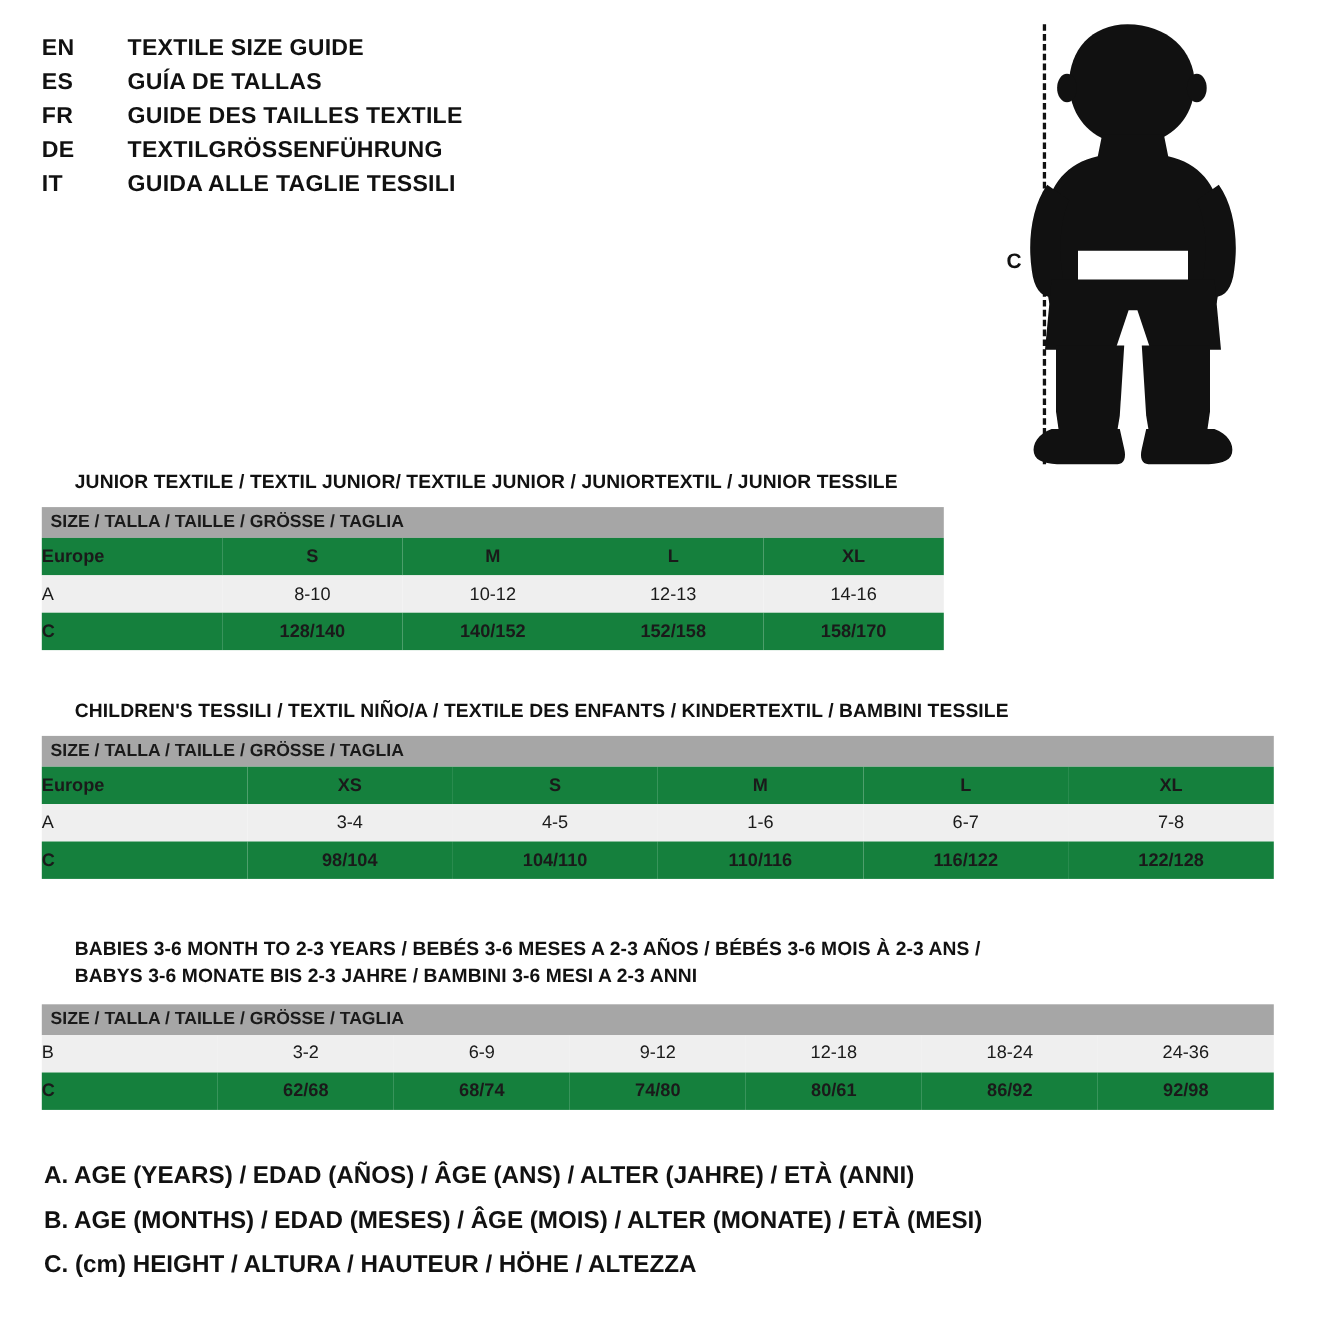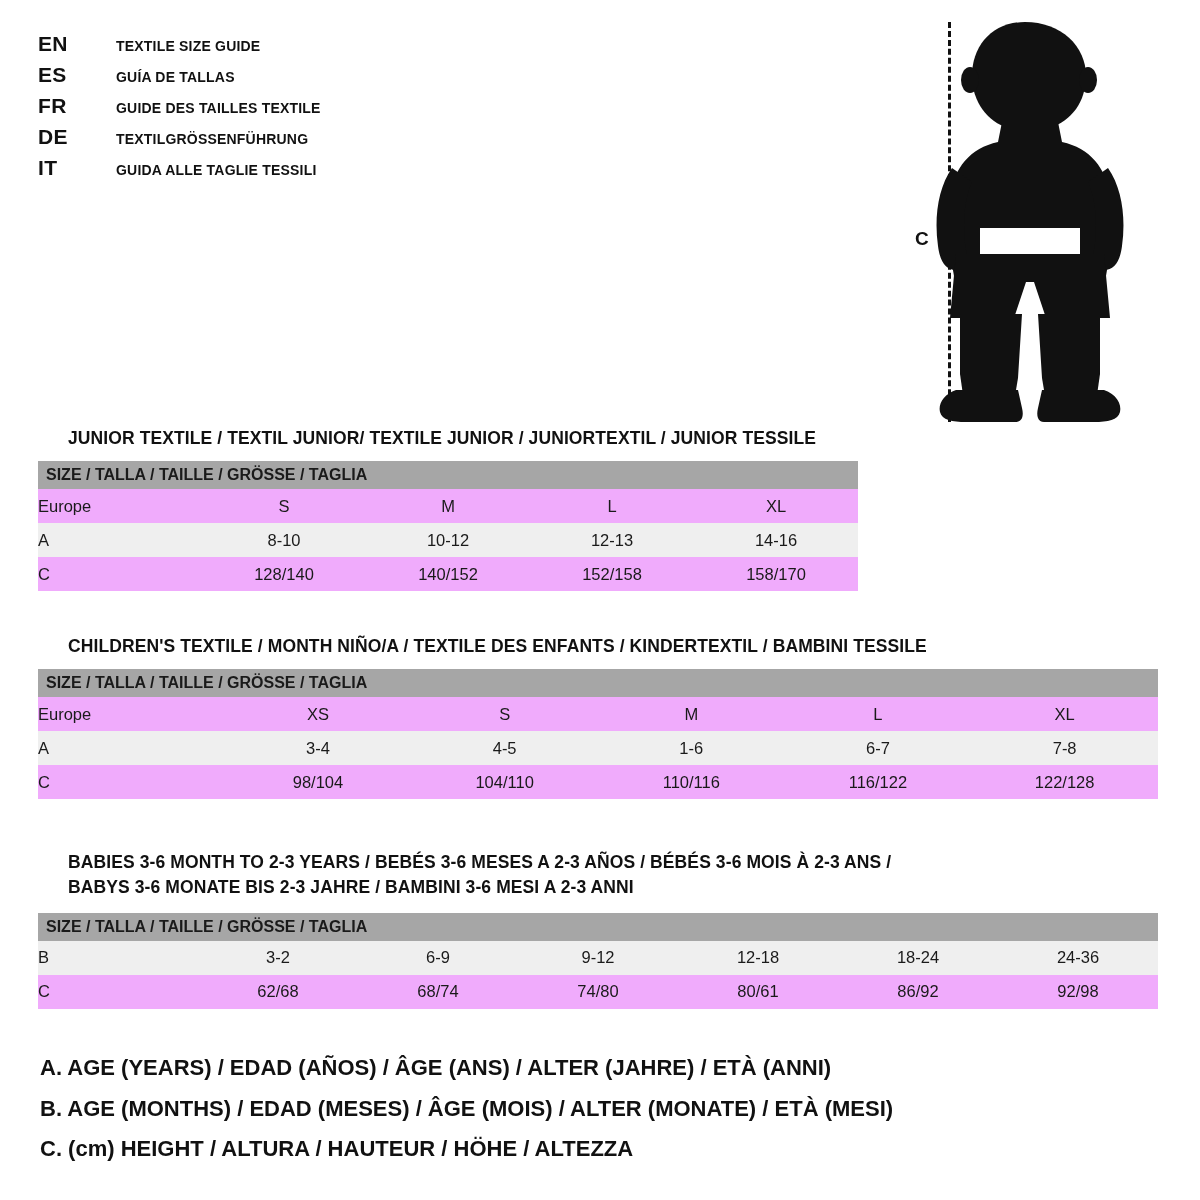"TEXTILE SIZE GUIDE" .lang-text { font-size: 14px -> 21px }
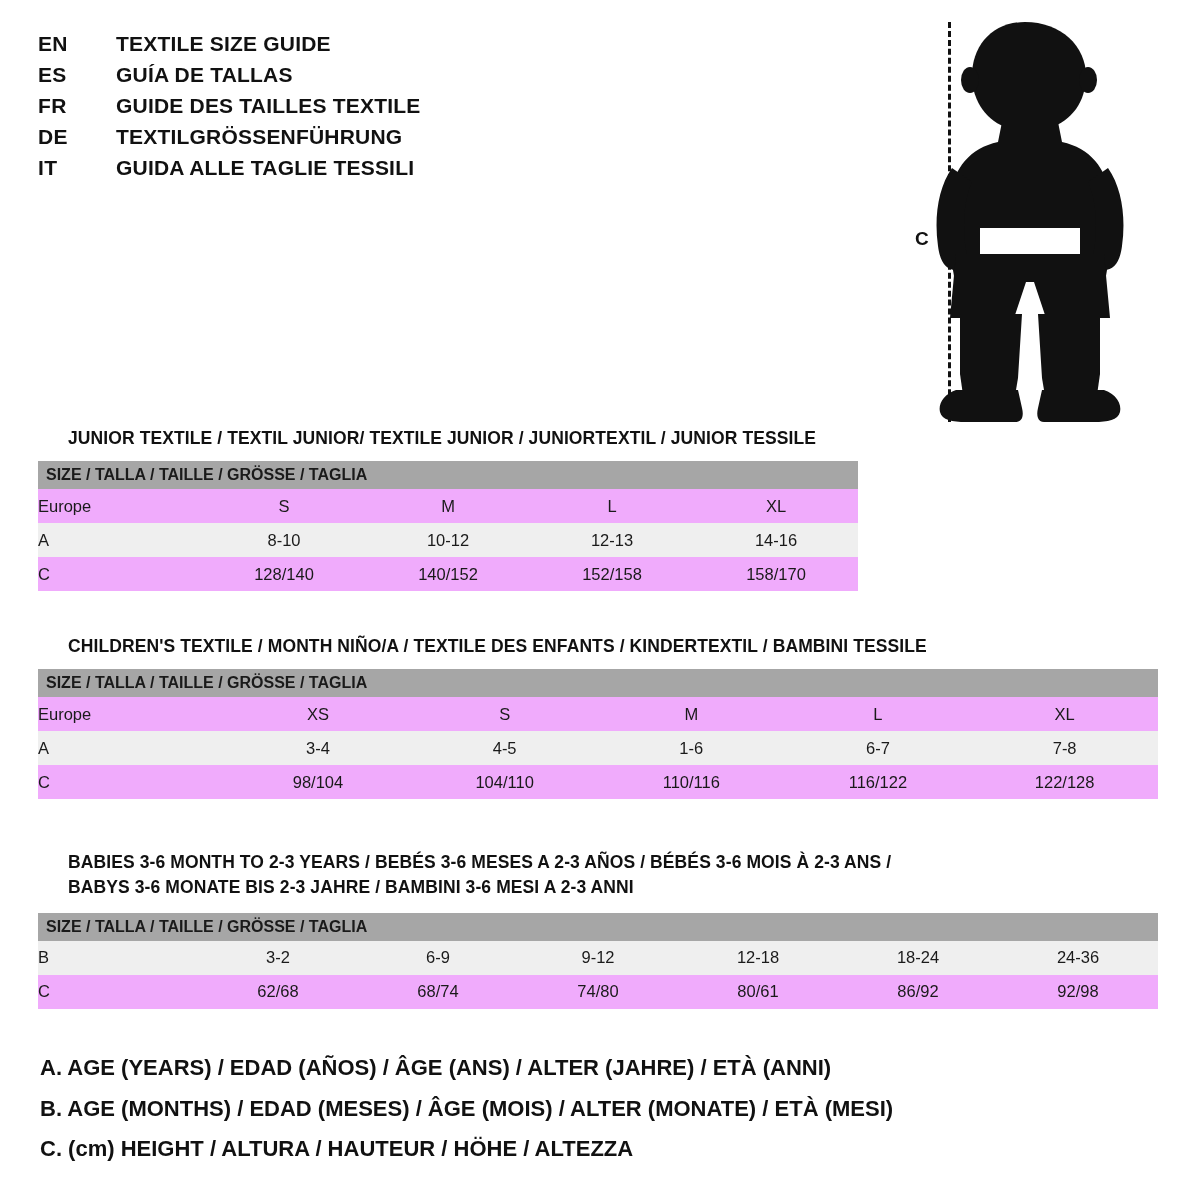"Europe" tr.plain td { background: #f0abfc -> #15803d; font-weight: none -> bold }
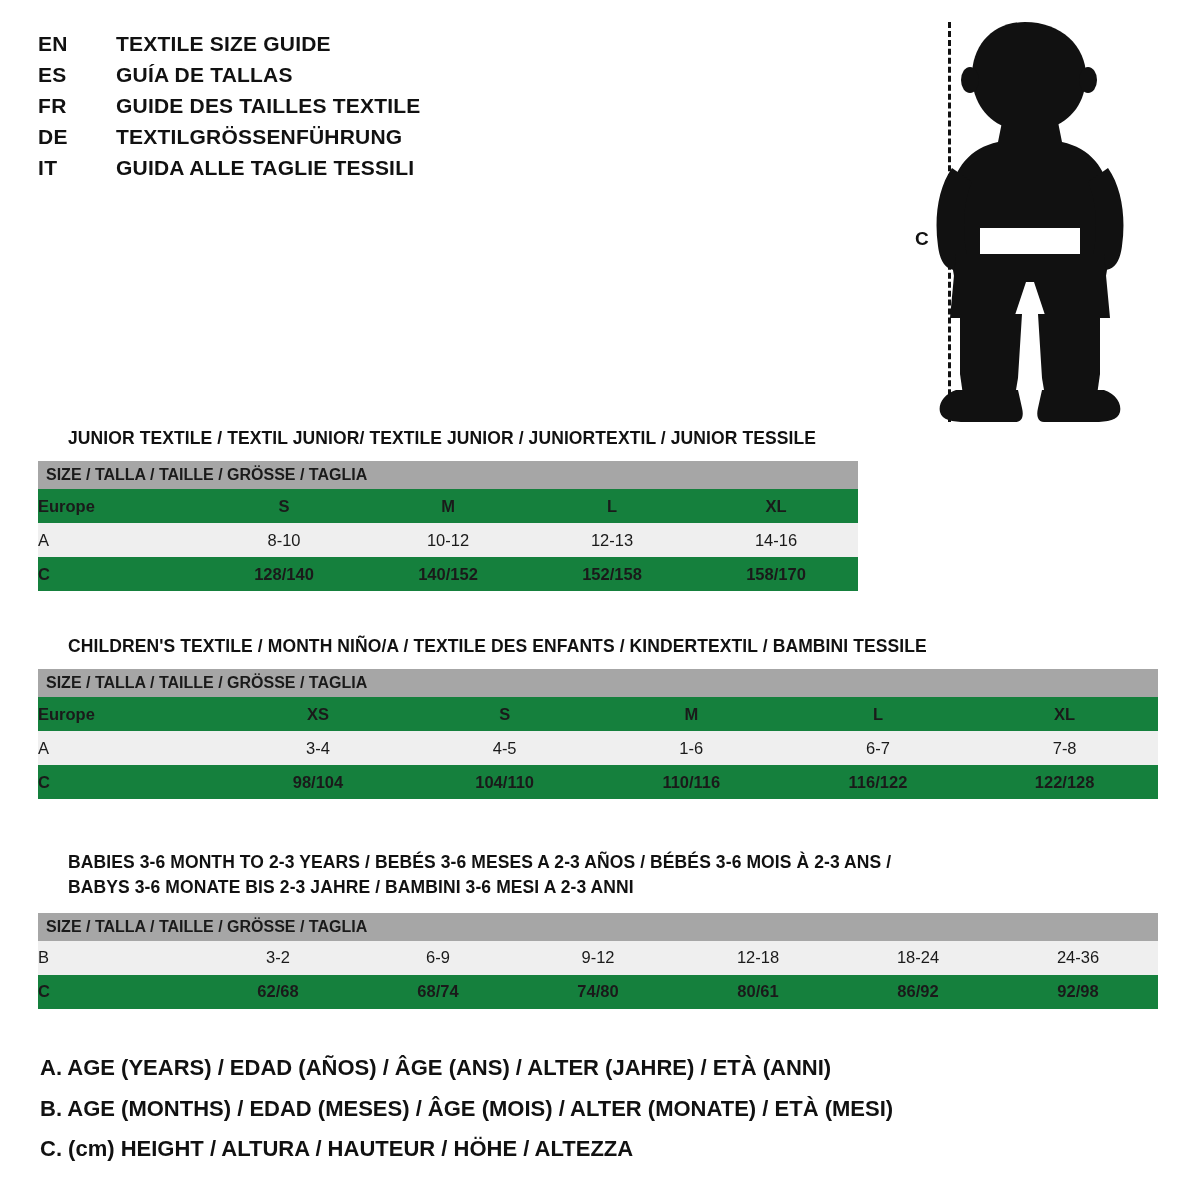"CHILDREN'S TEXTILE / MONTH NIÑO/A" div.section-title { text: TEXTILE / MONTH -> TESSILI / TEXTIL }
